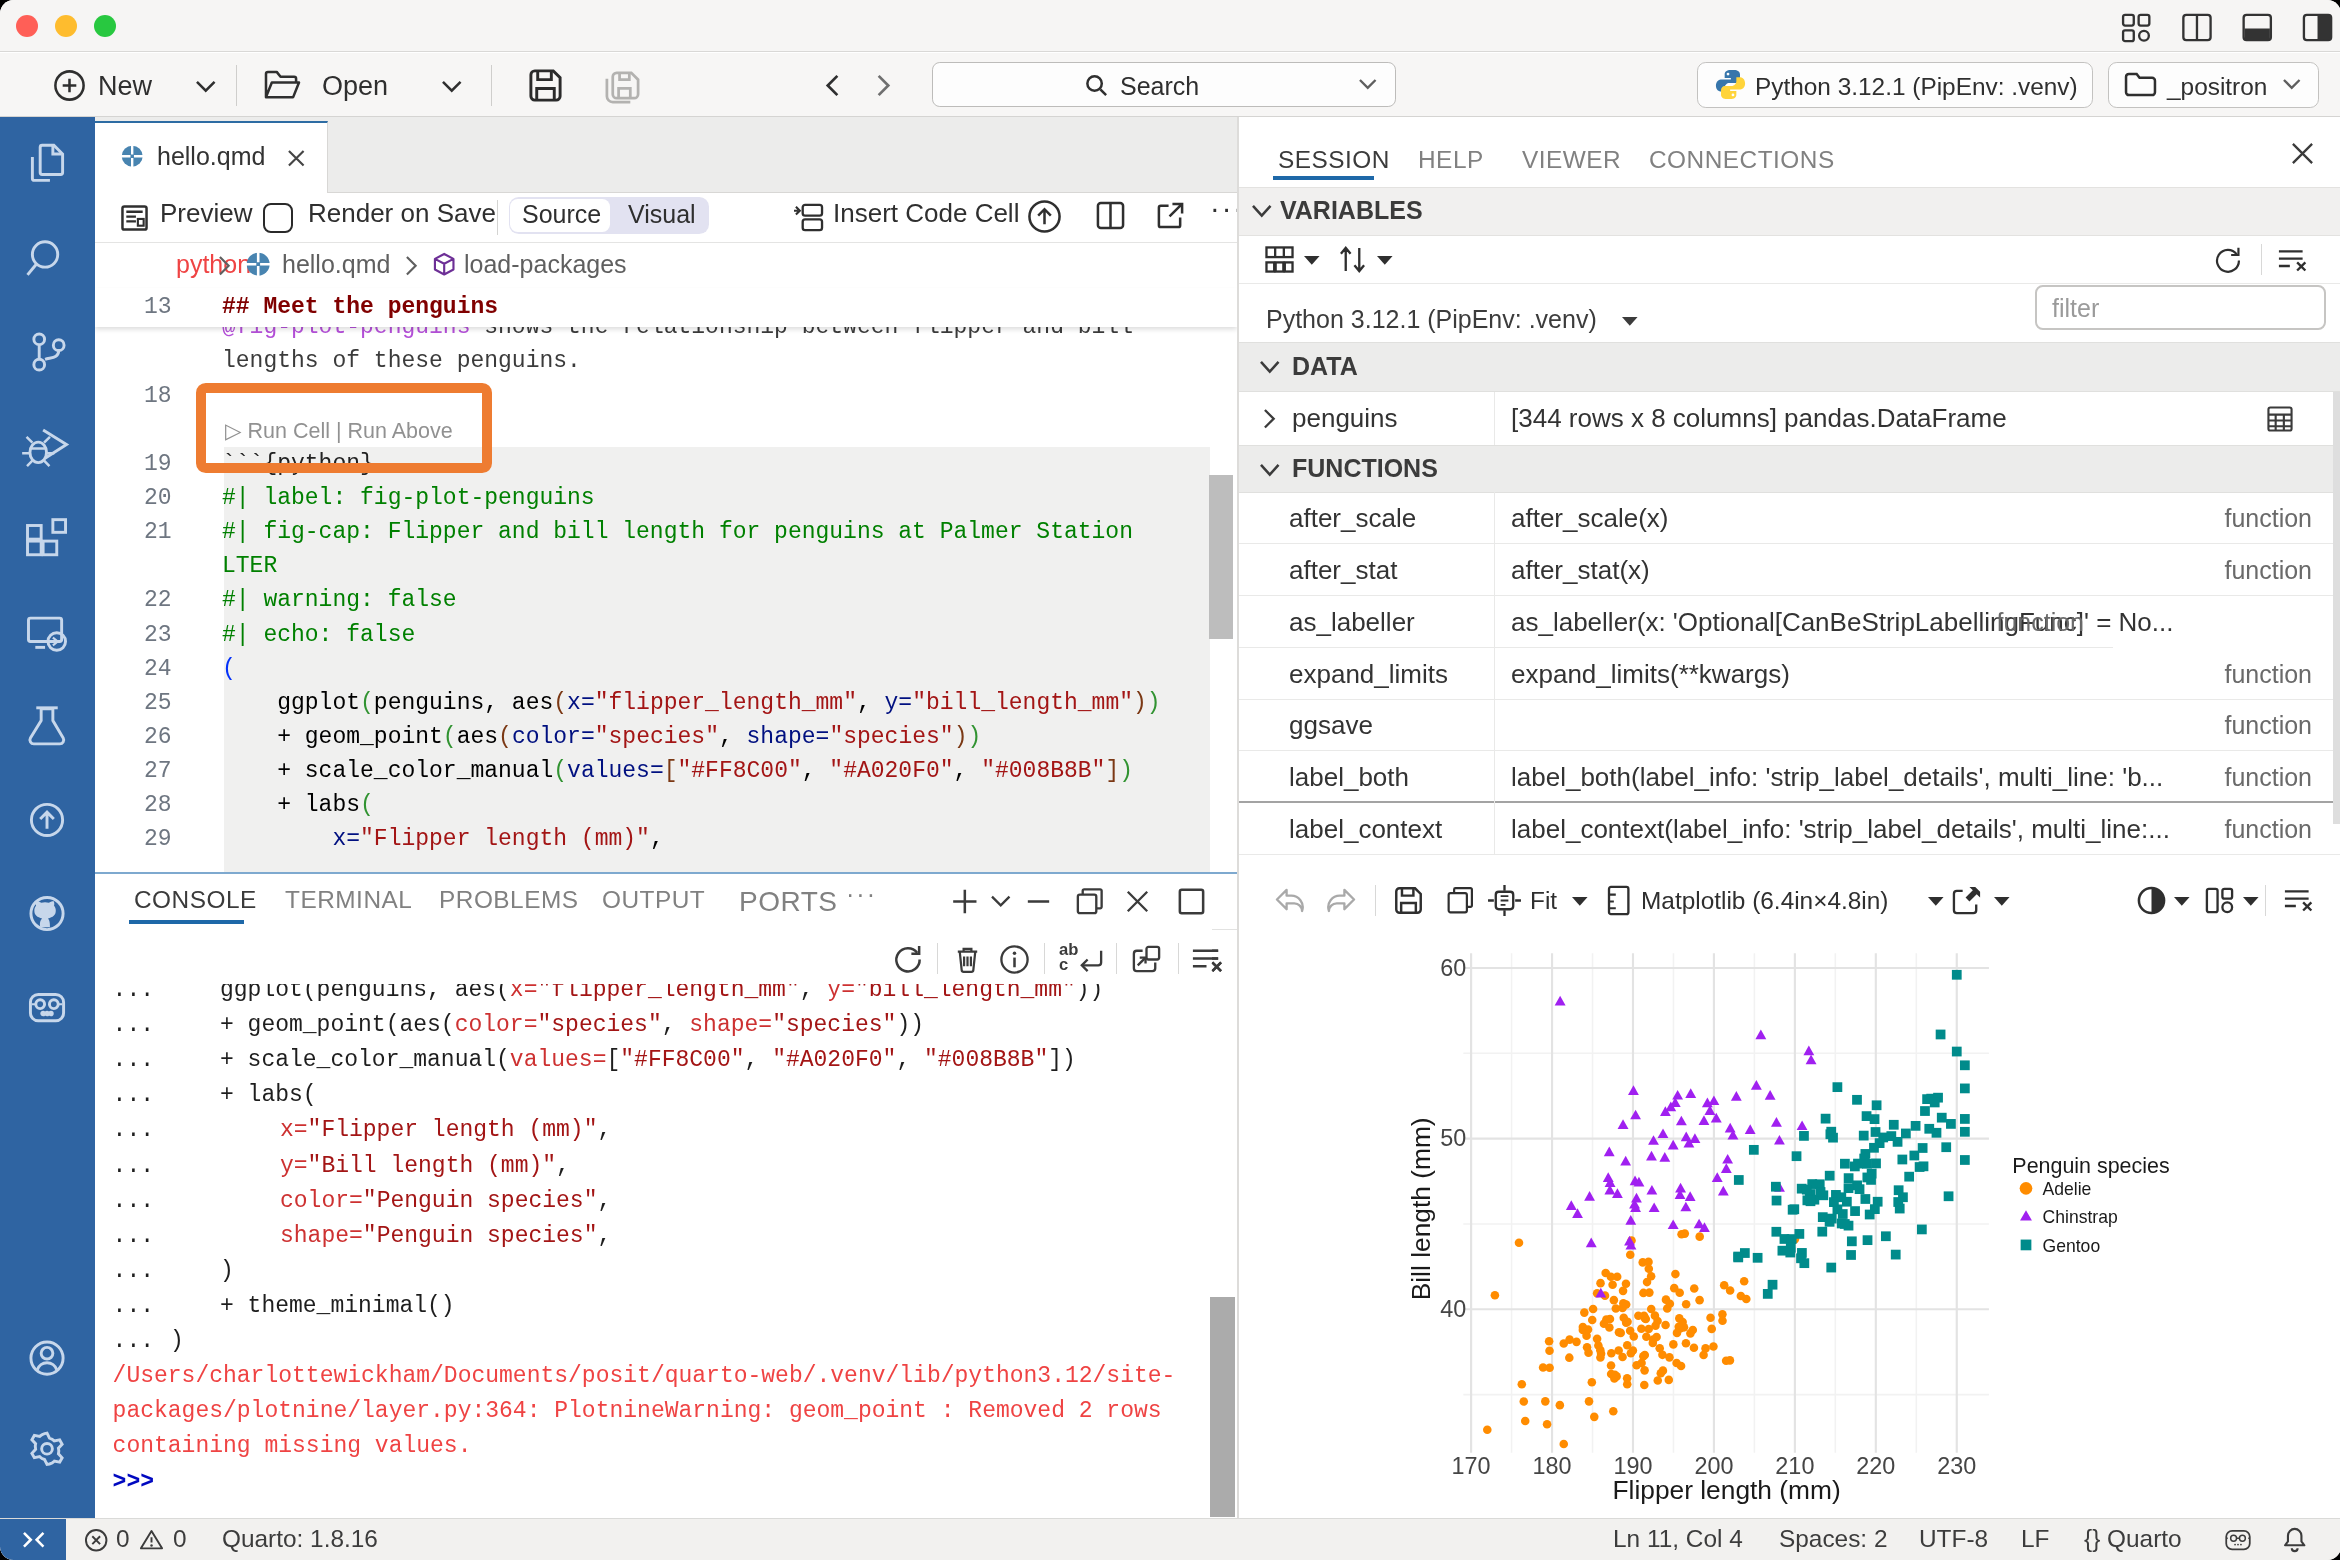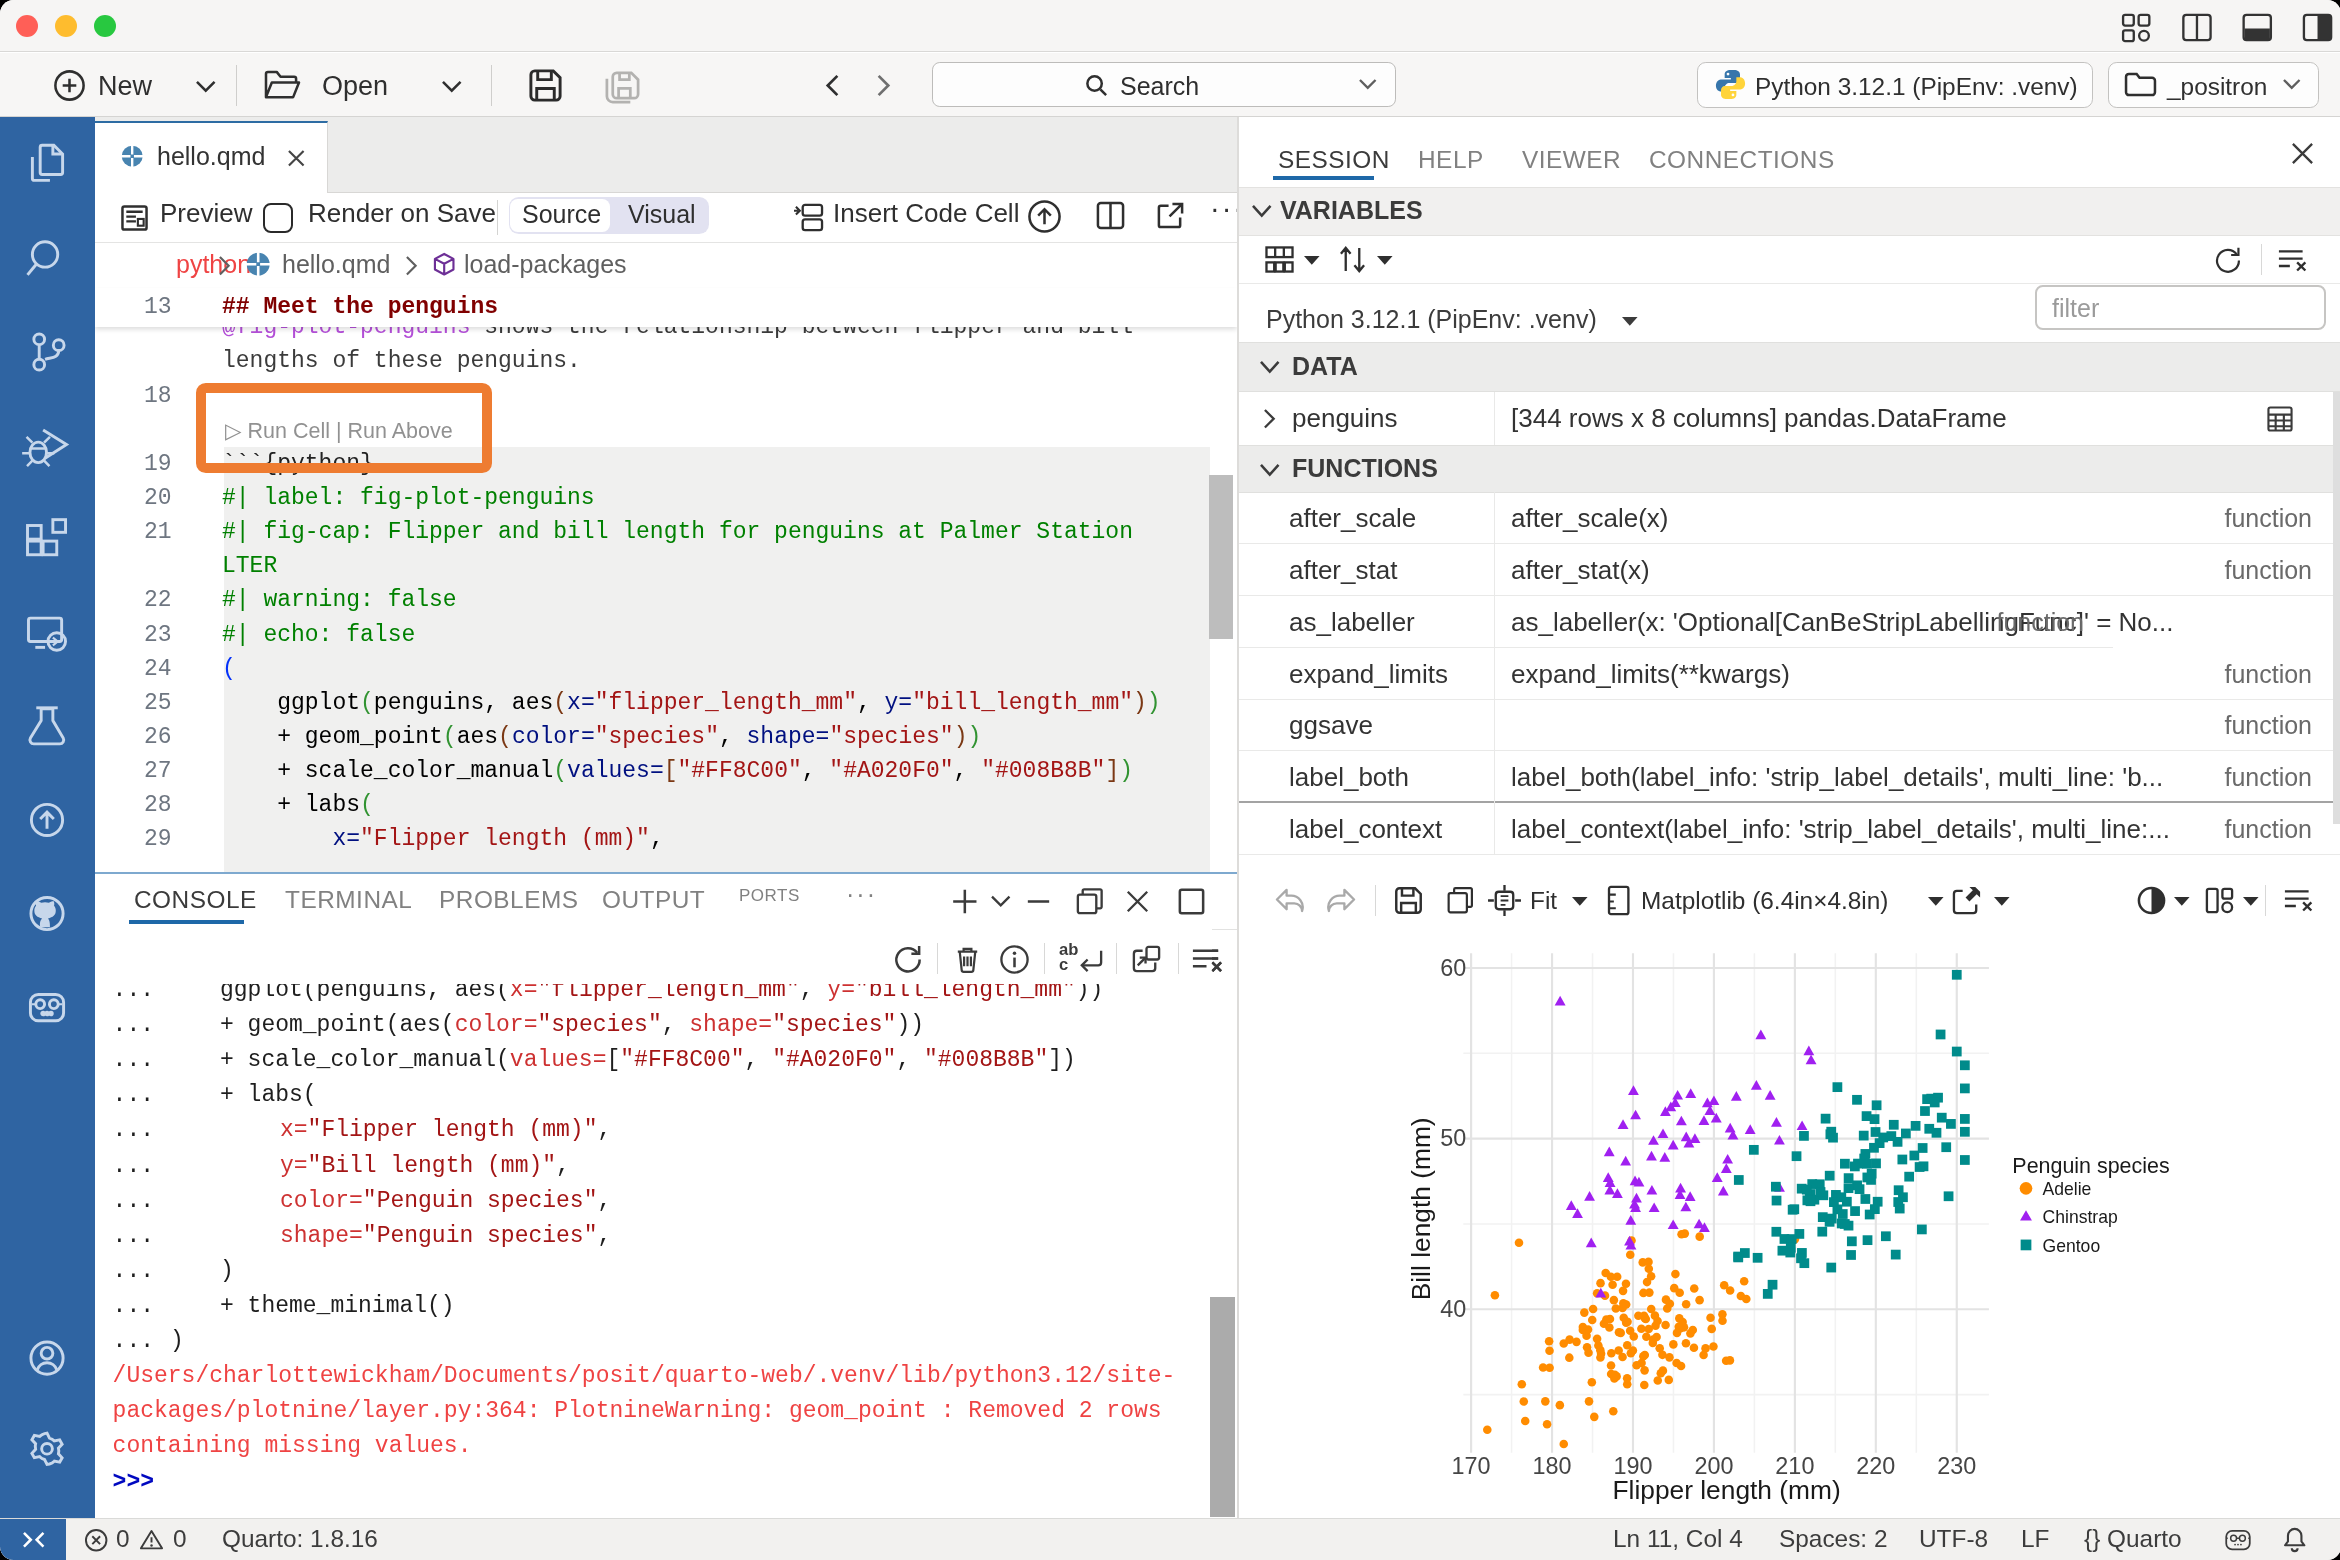"PORTS" div.abs { font-size: 17px -> 28px }
